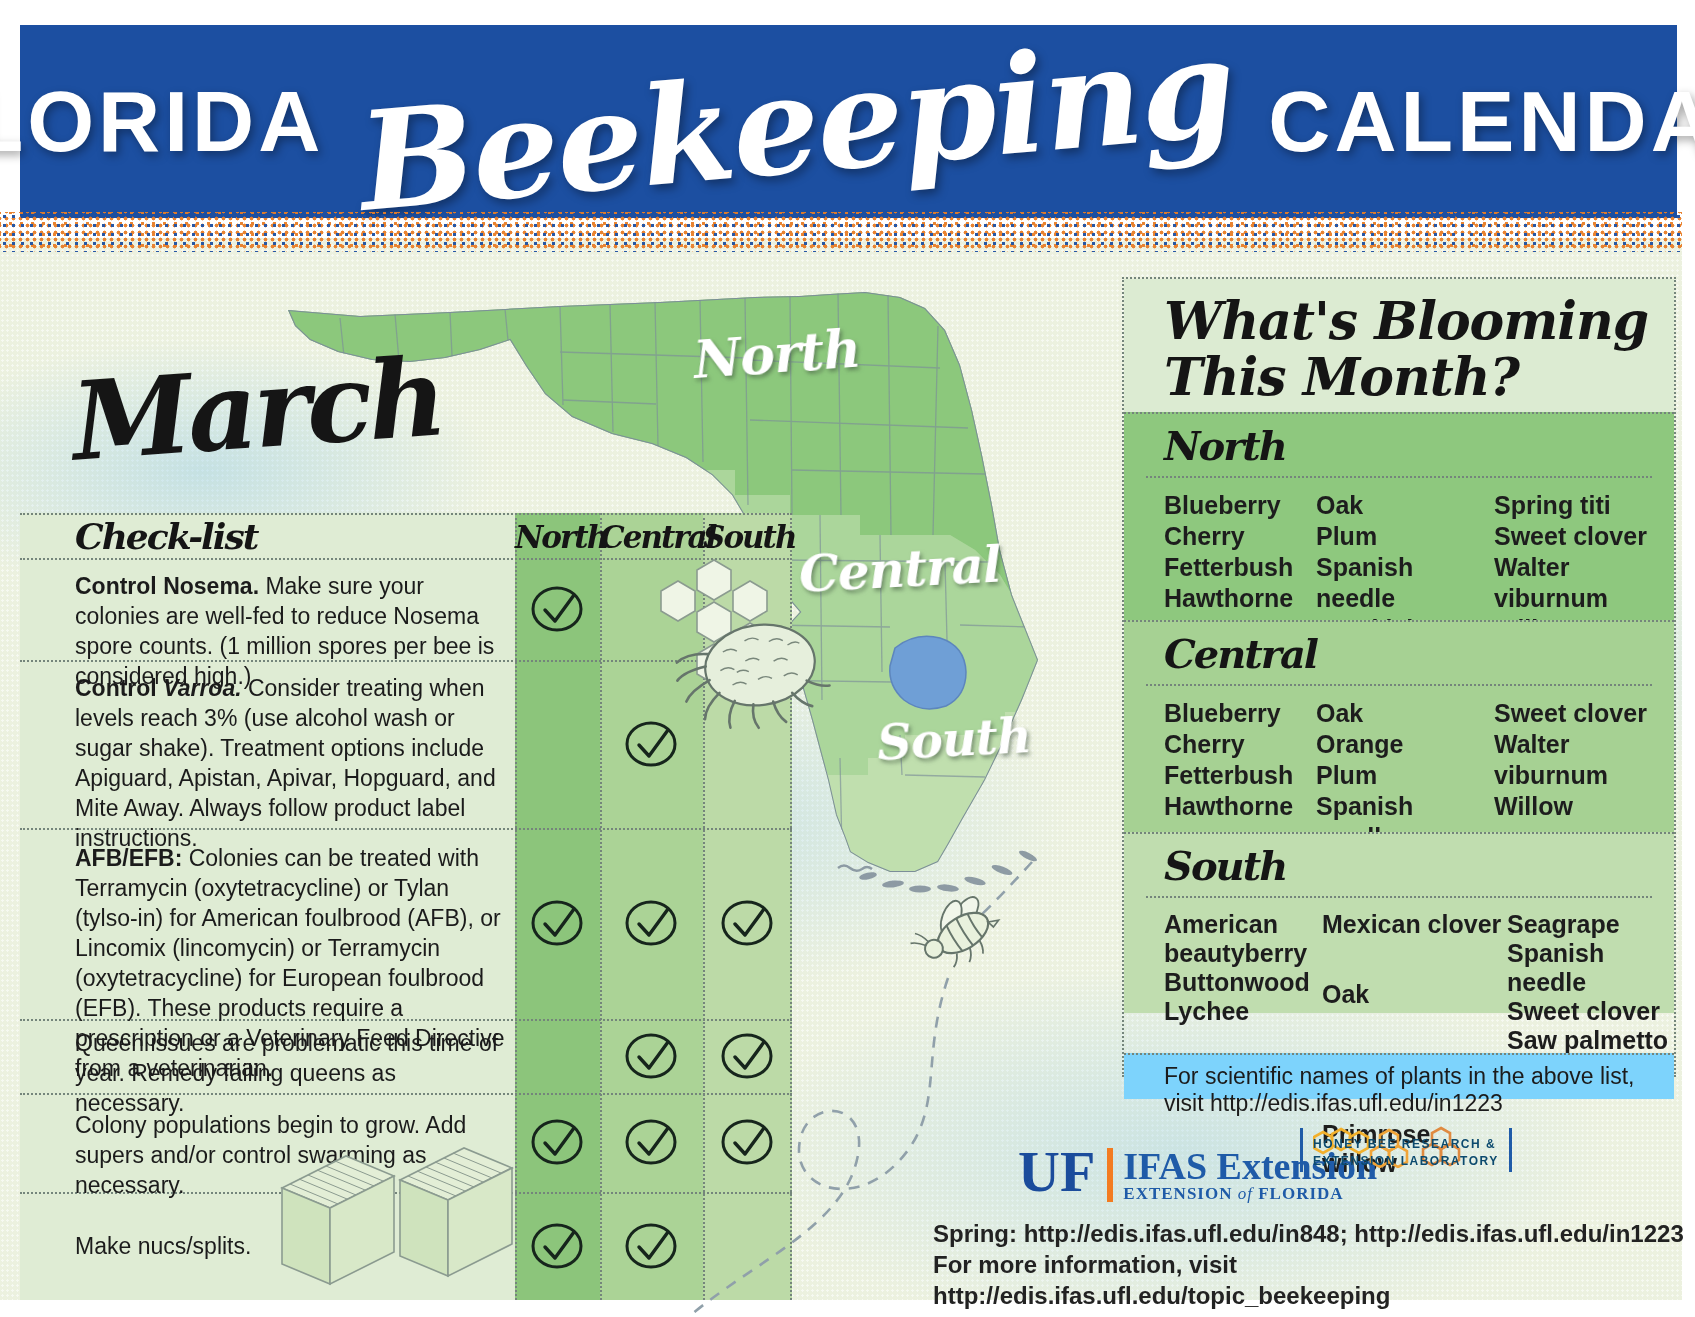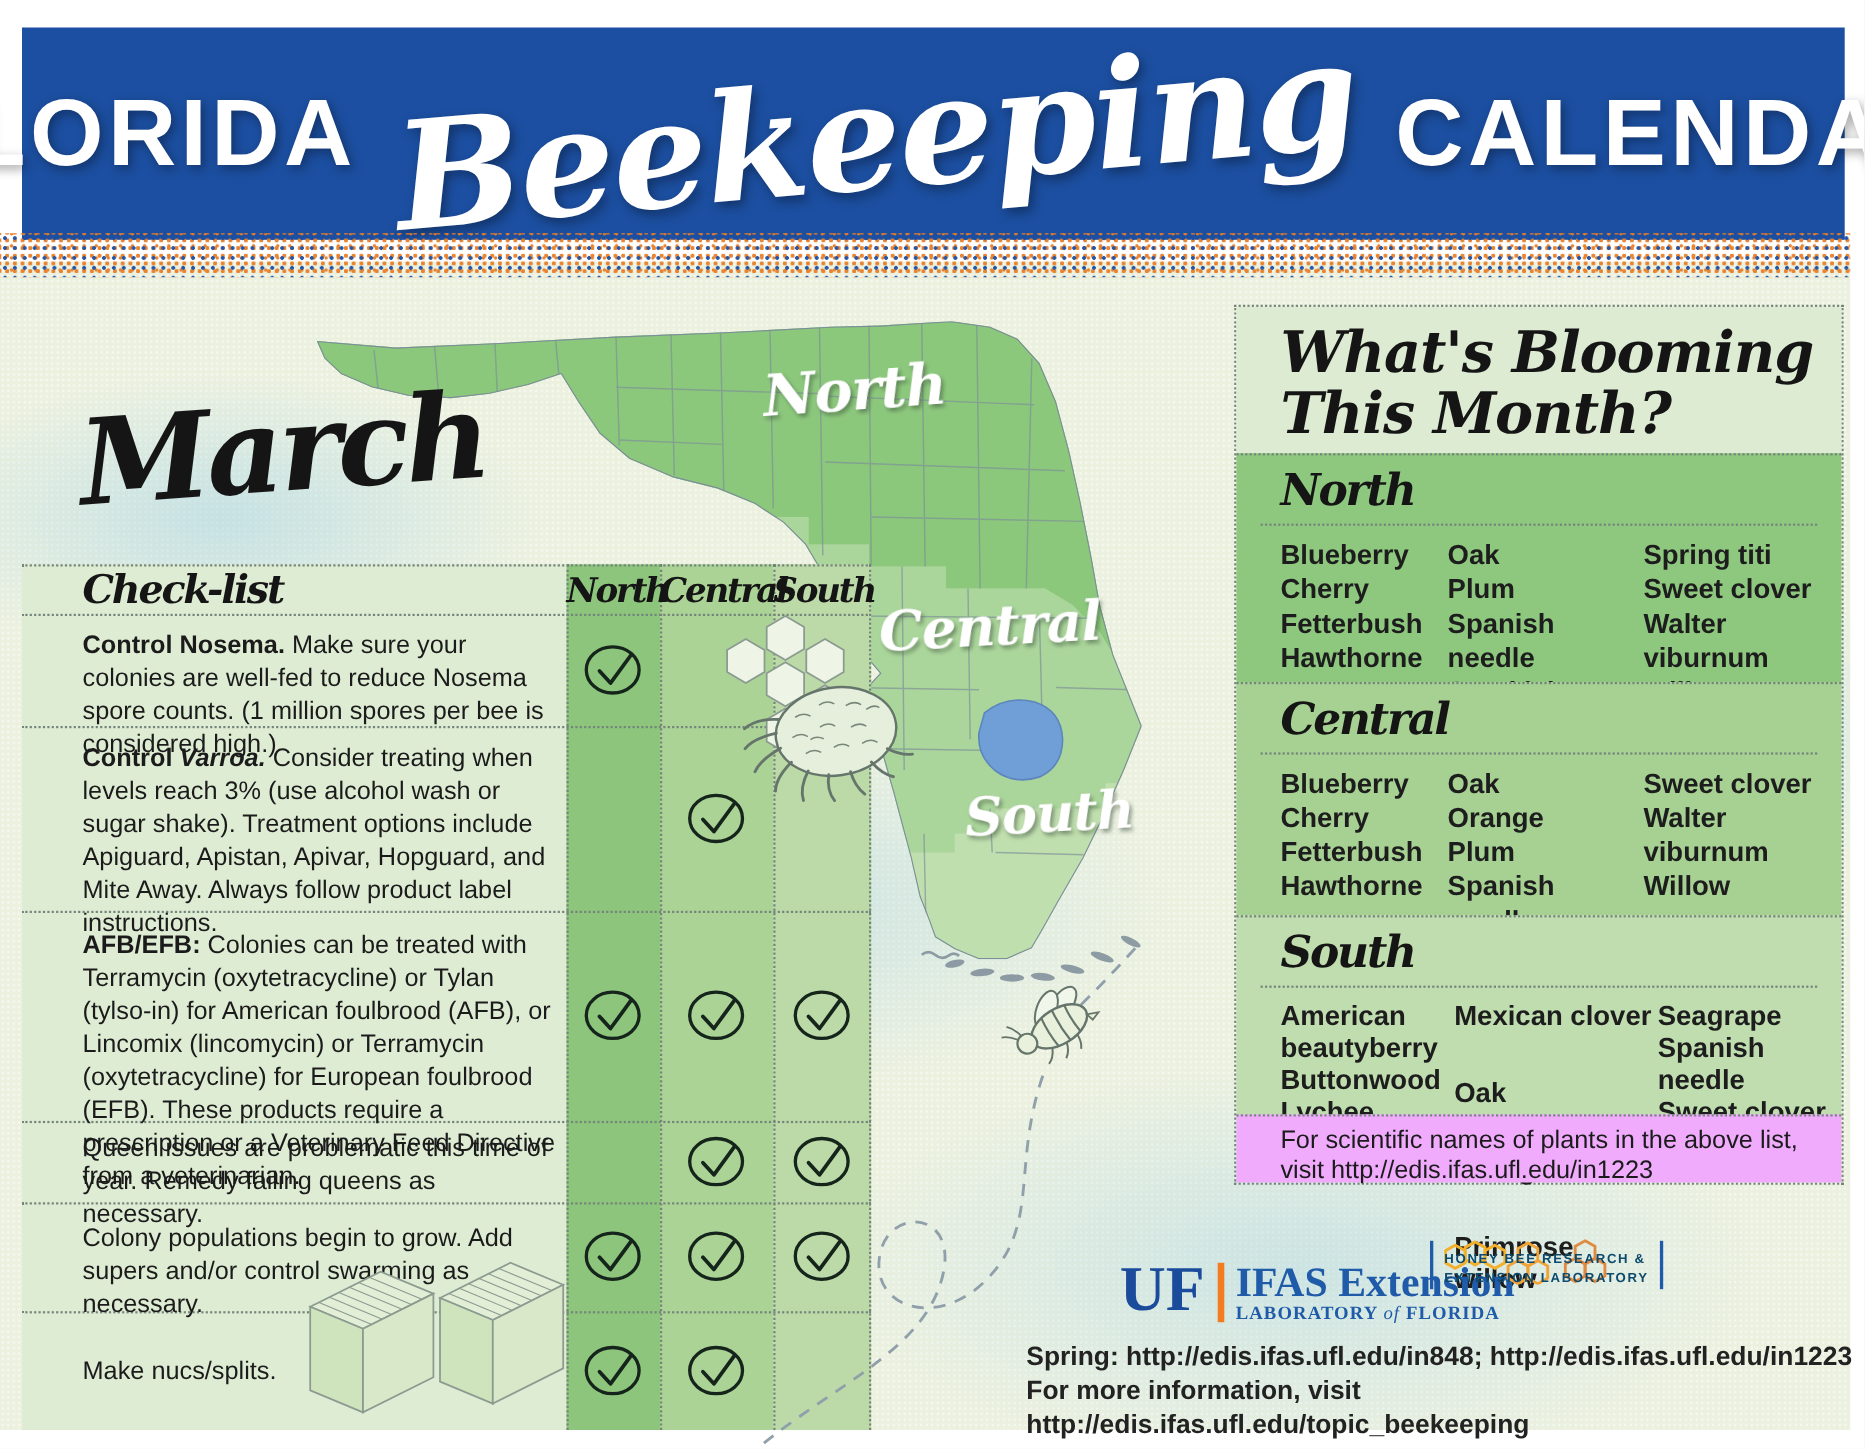"For scientific names of plants" .pb-note { background: #f0abfc -> #7dd3fc; height: 62px -> 46px; margin-top: none -> 40px }
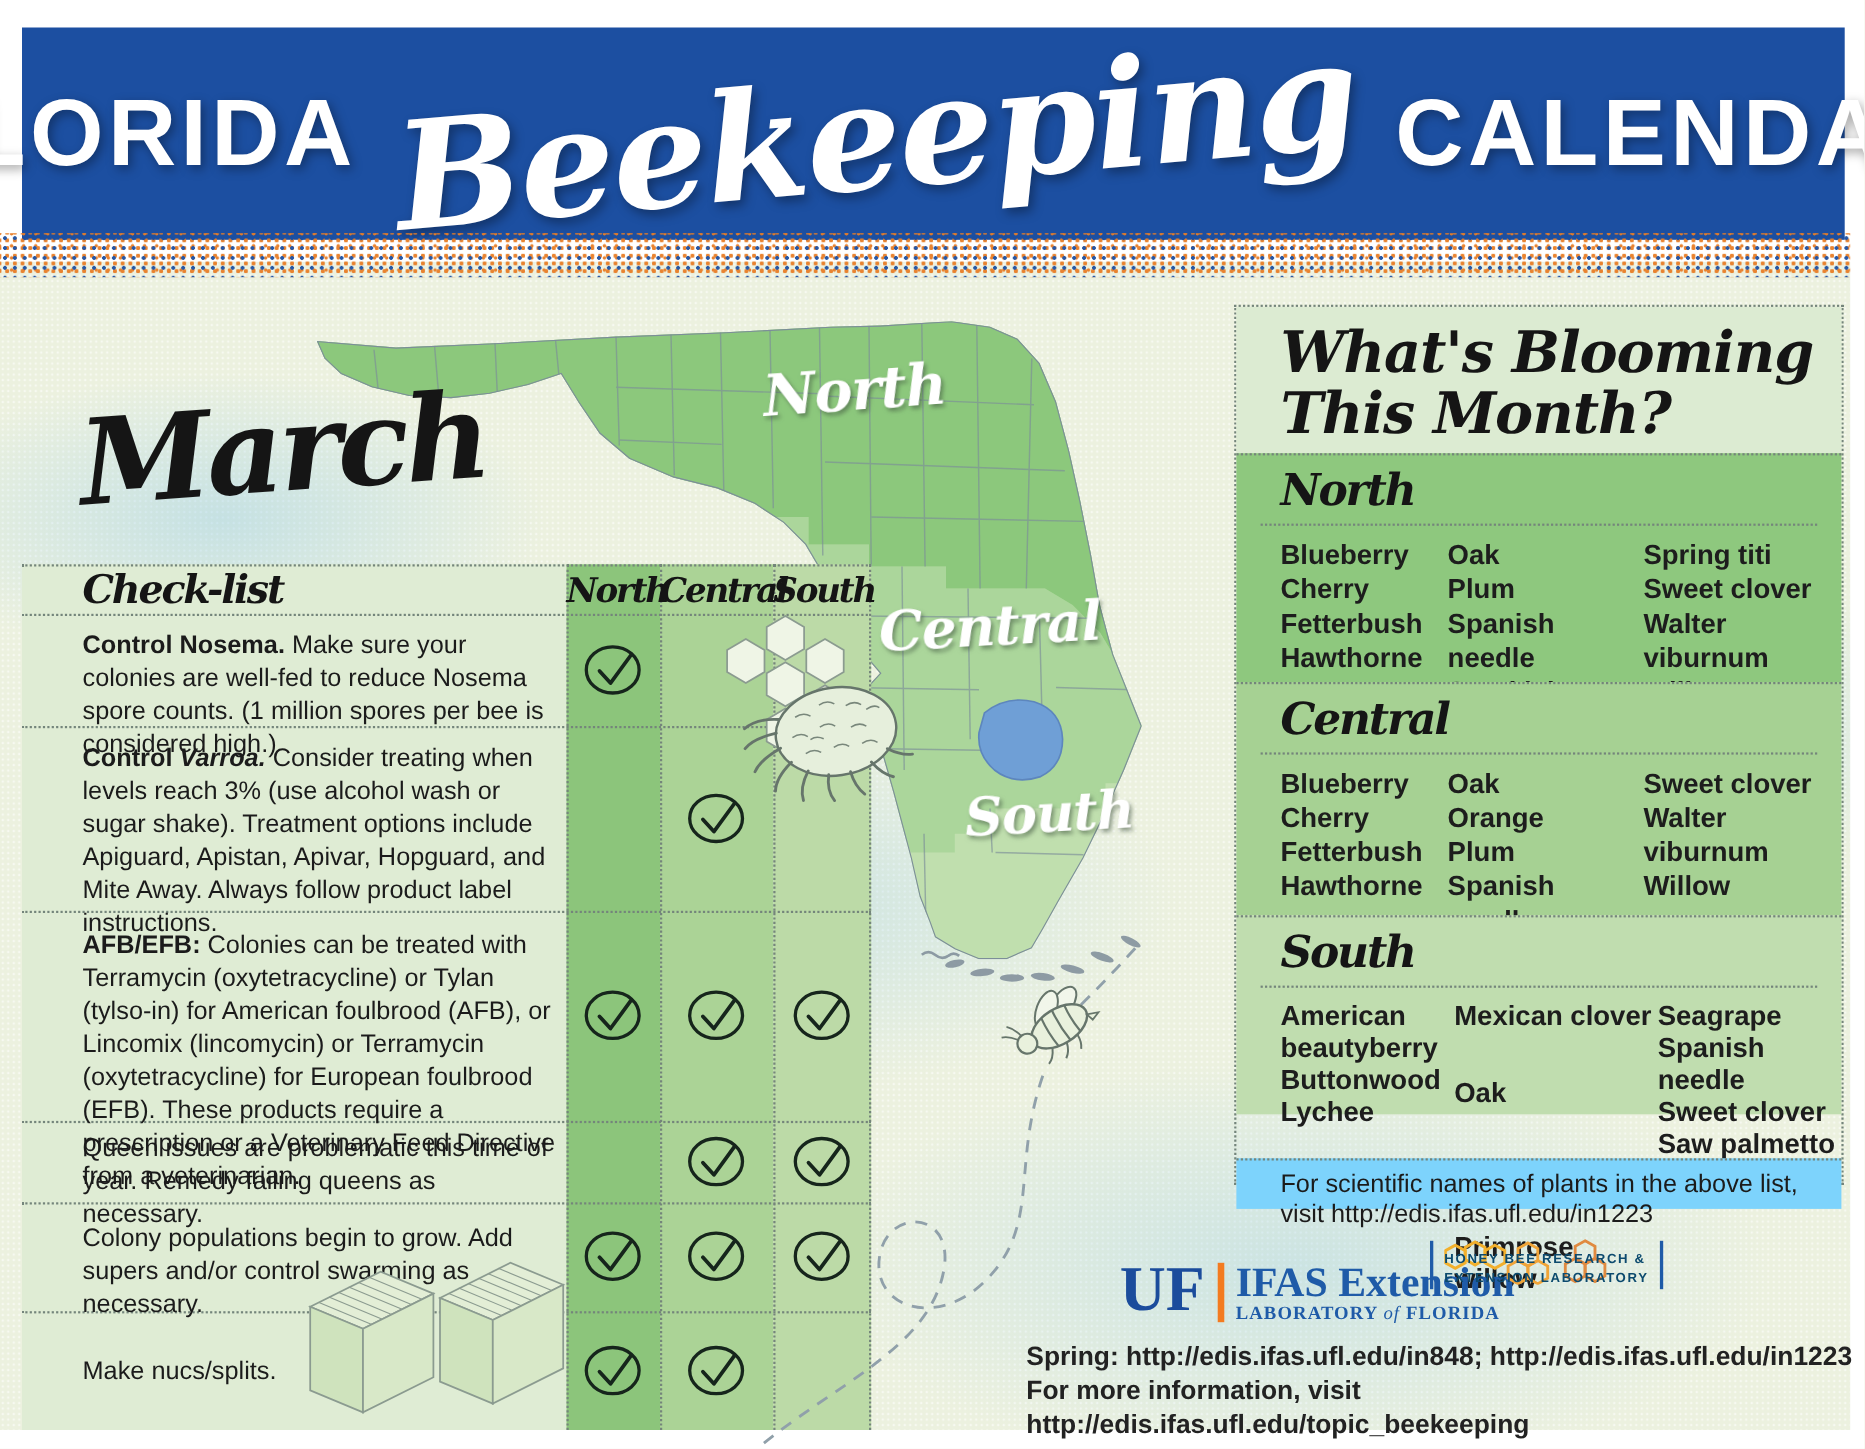"LABORATORY" span { text: LABORATORY -> EXTENSION }
